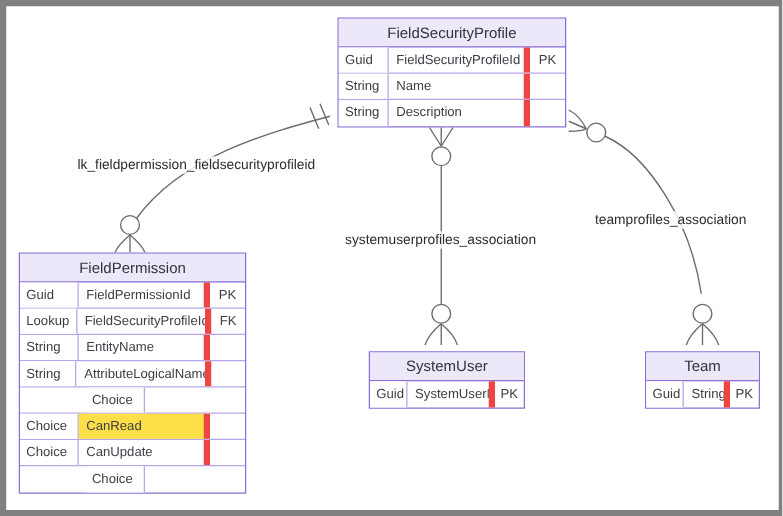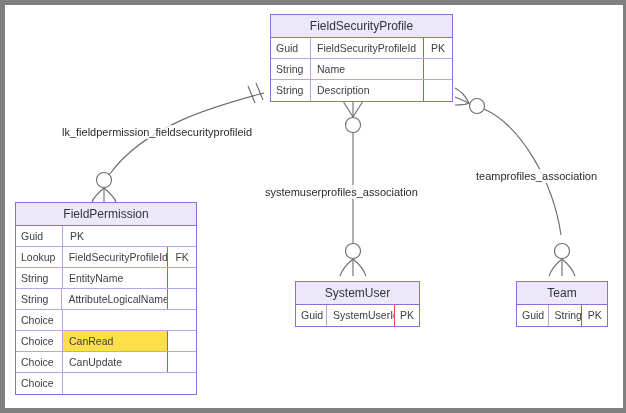"Guid" .attr-row { justify-content: none -> center }
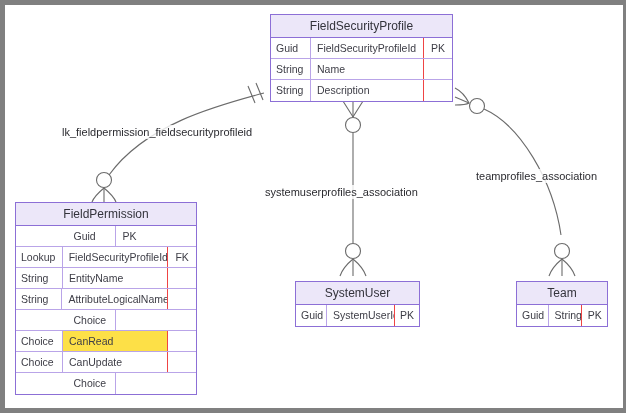"FieldSecurityProfileId" .c-name { border-right: 1px solid #ef4444 -> 5px solid #ef4444 }
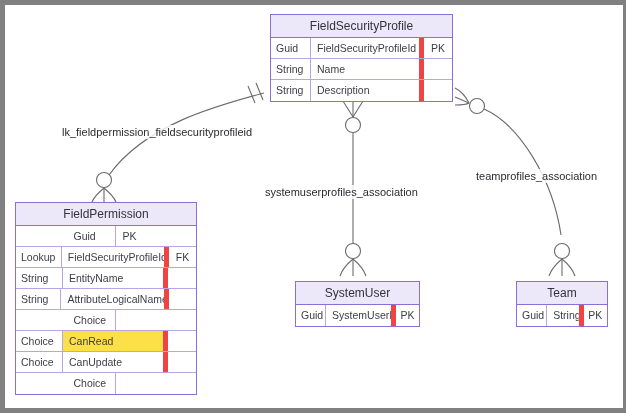"systemuserprofiles_association" #lbl-systemuserprofiles { left: 260px -> 271px }
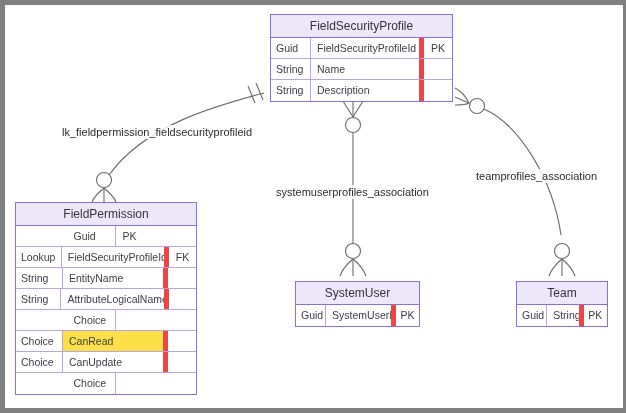"FieldPermissionId" div.c-name { html: none -> <div>FieldPermissionId</div> }
